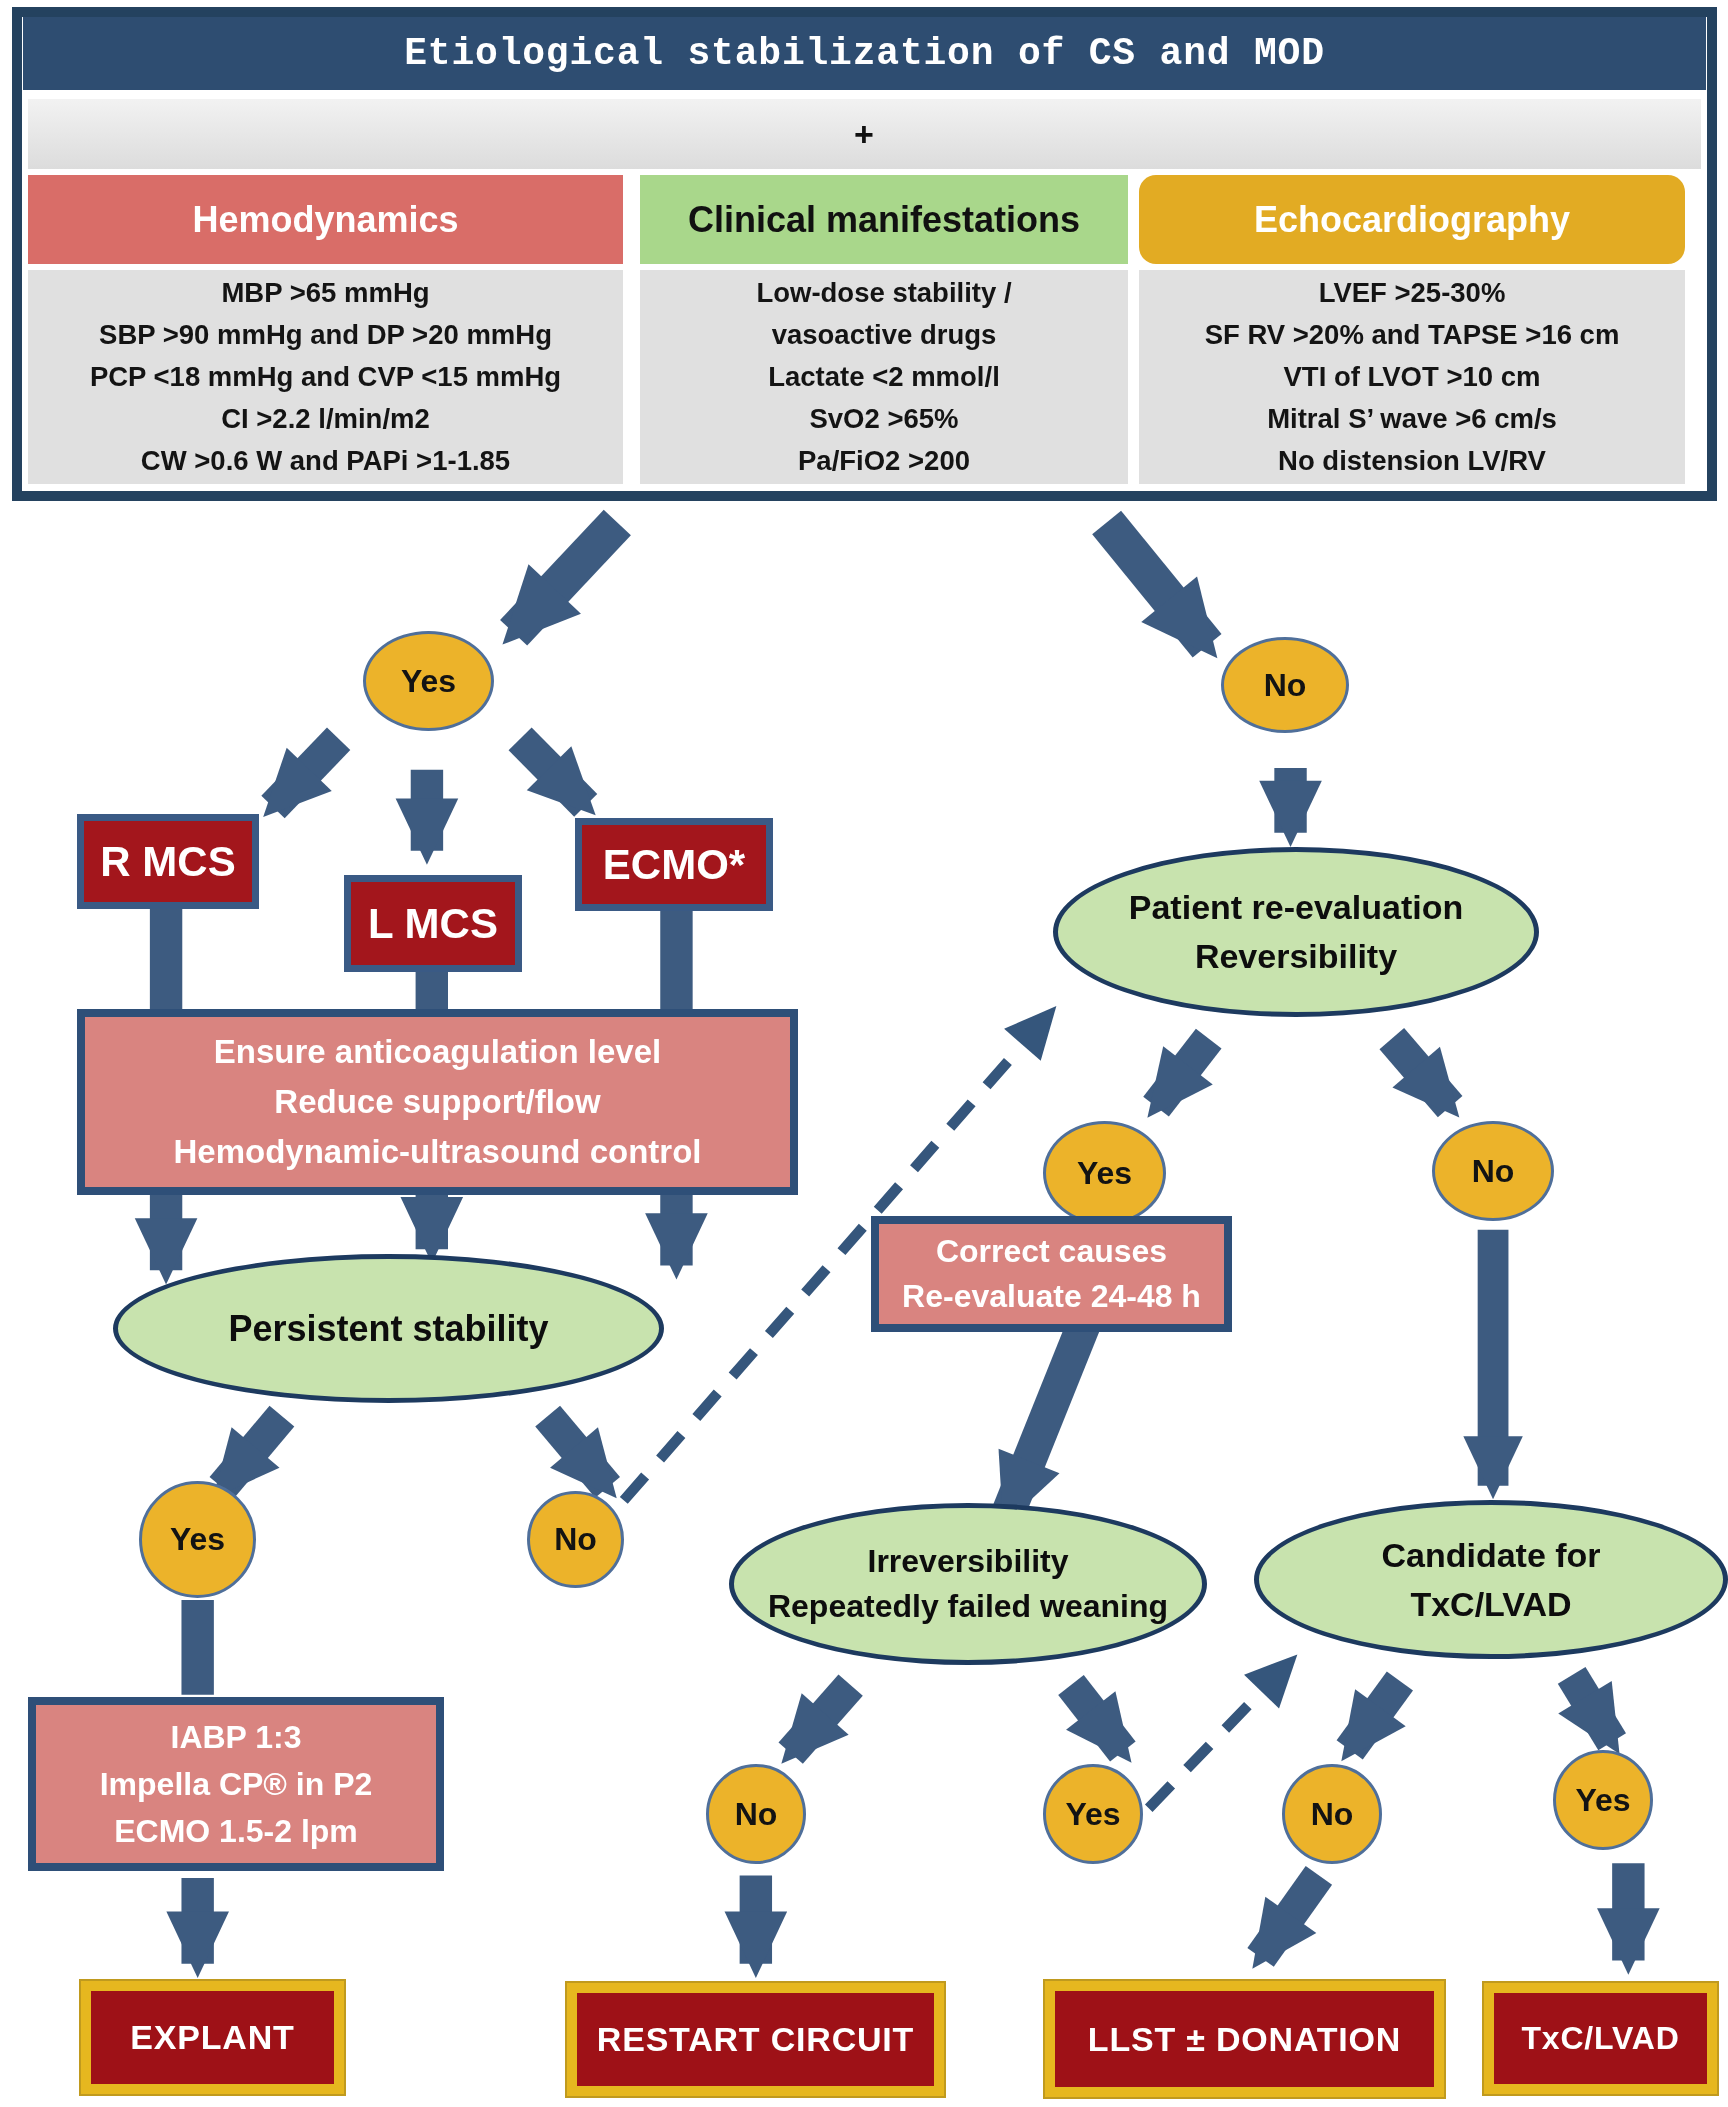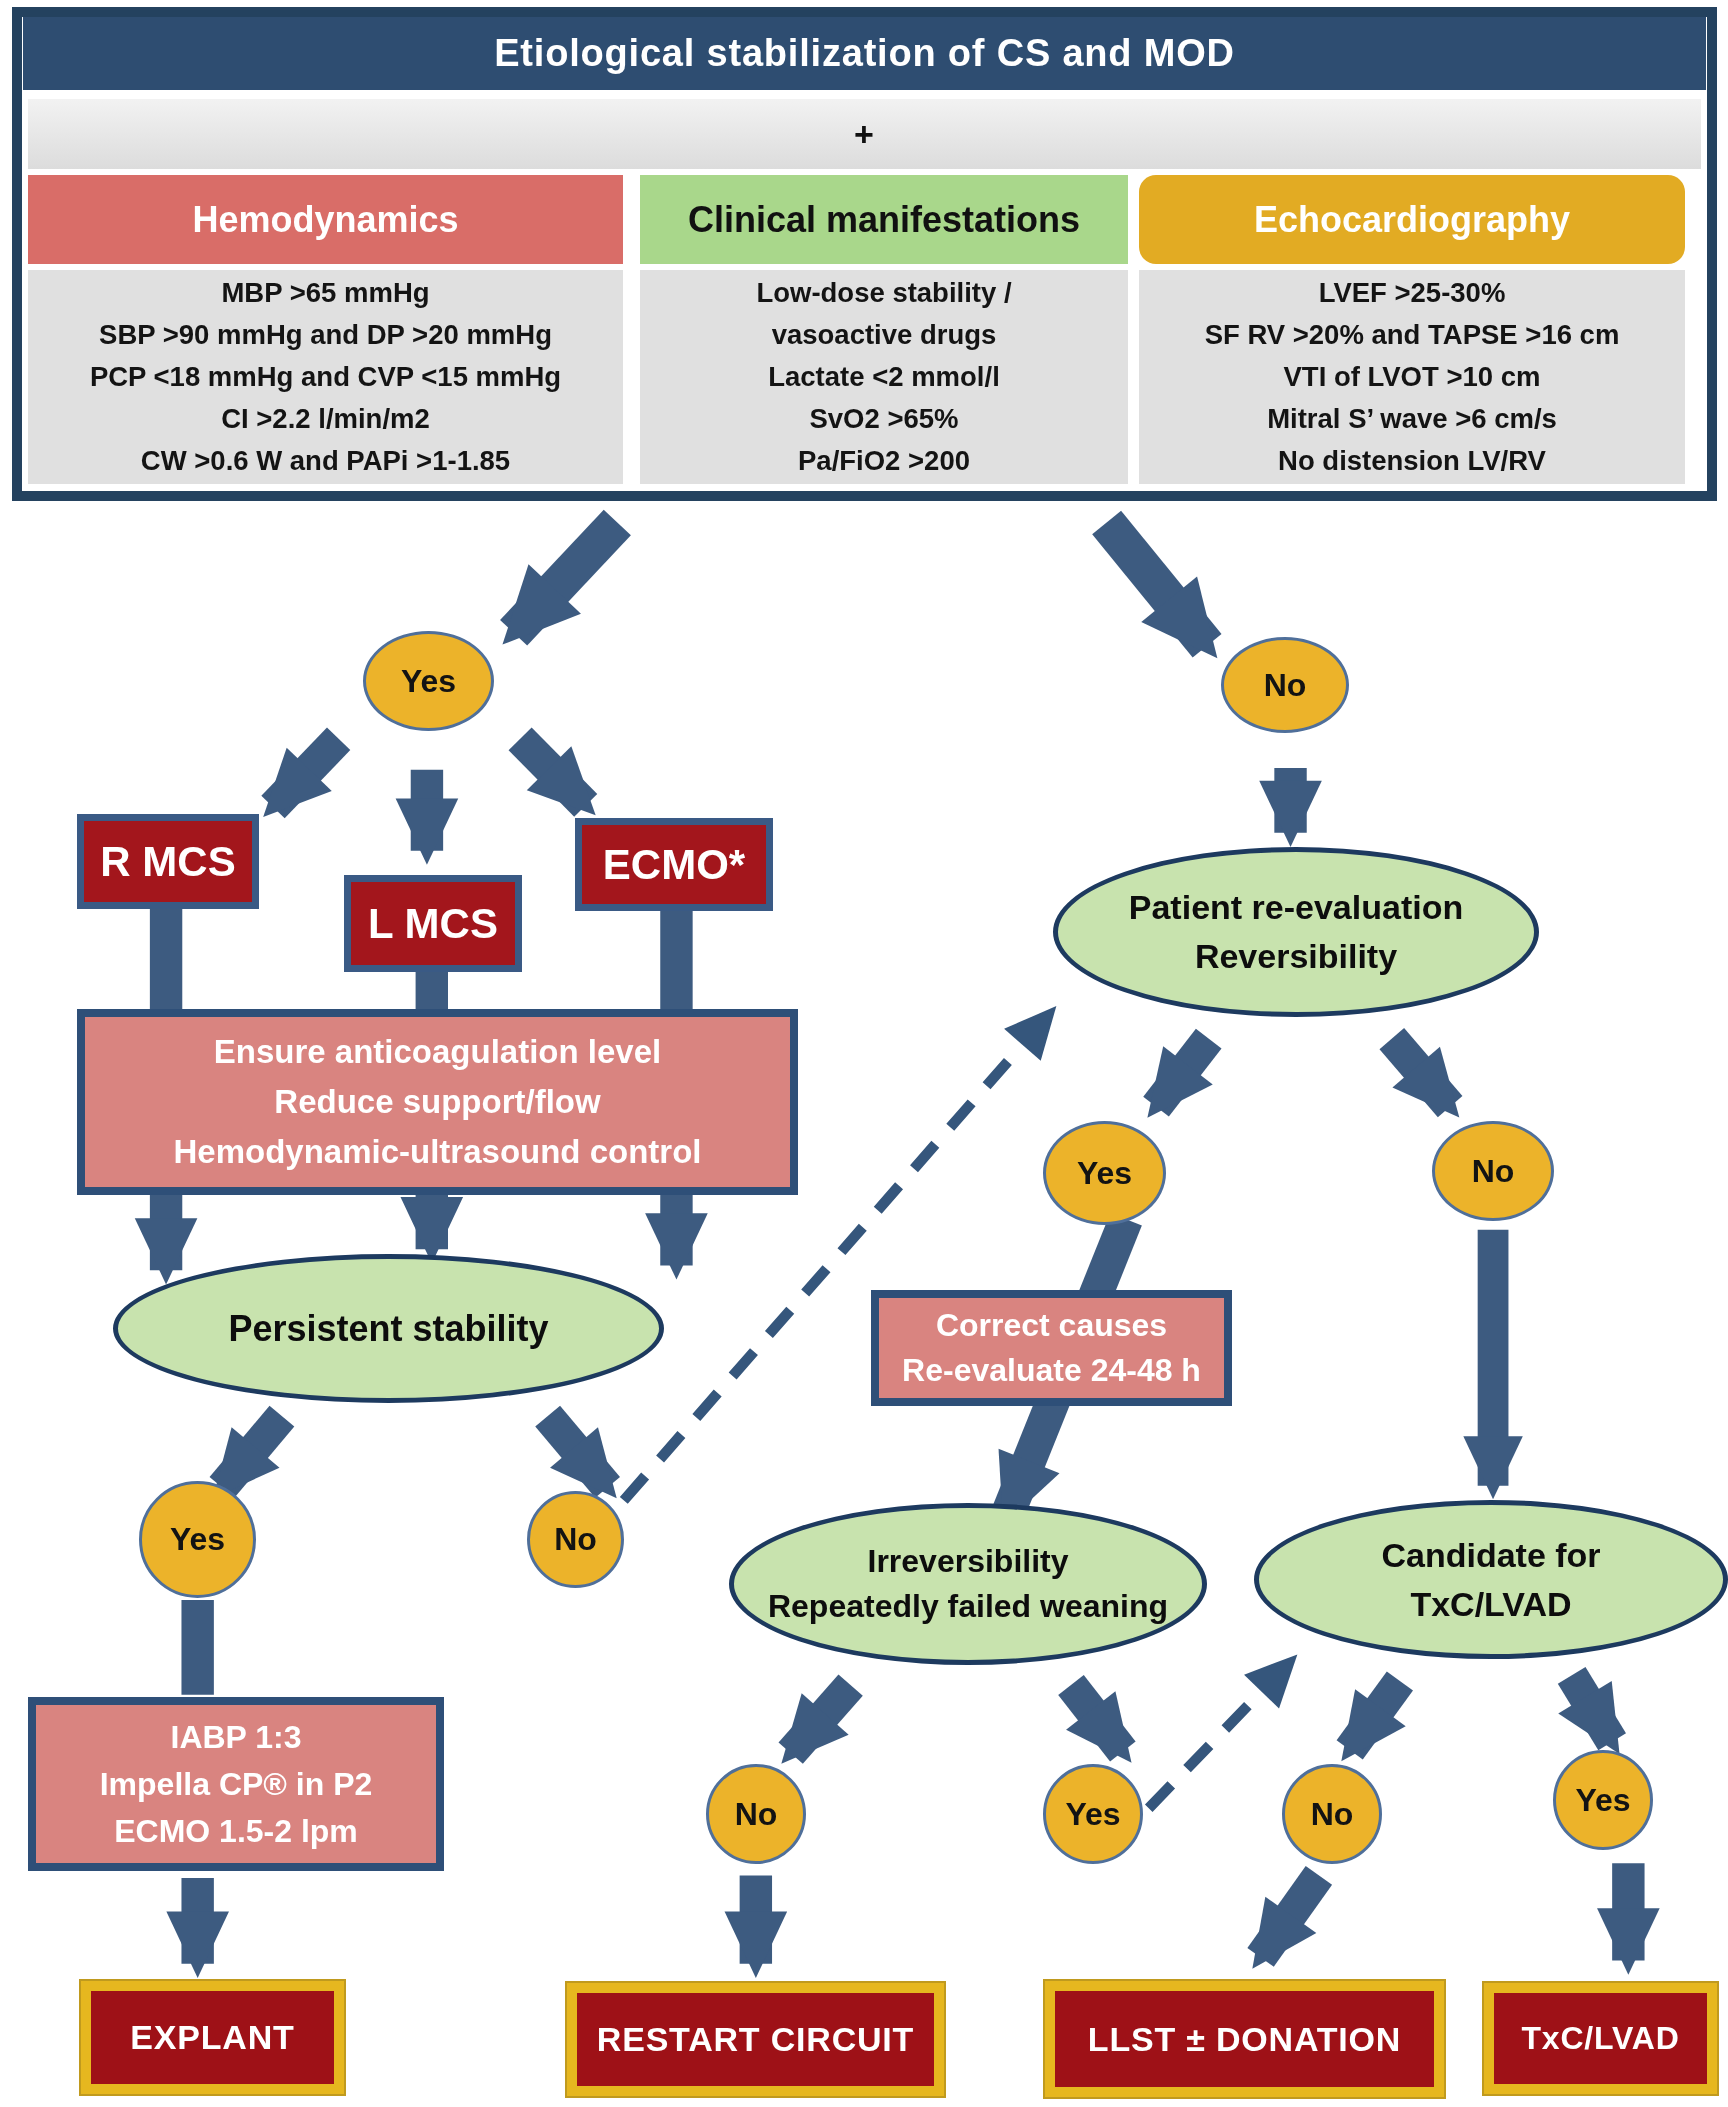"Etiological stabilization of CS and" div.abs { font-family: none -> Liberation Mono, monospace }
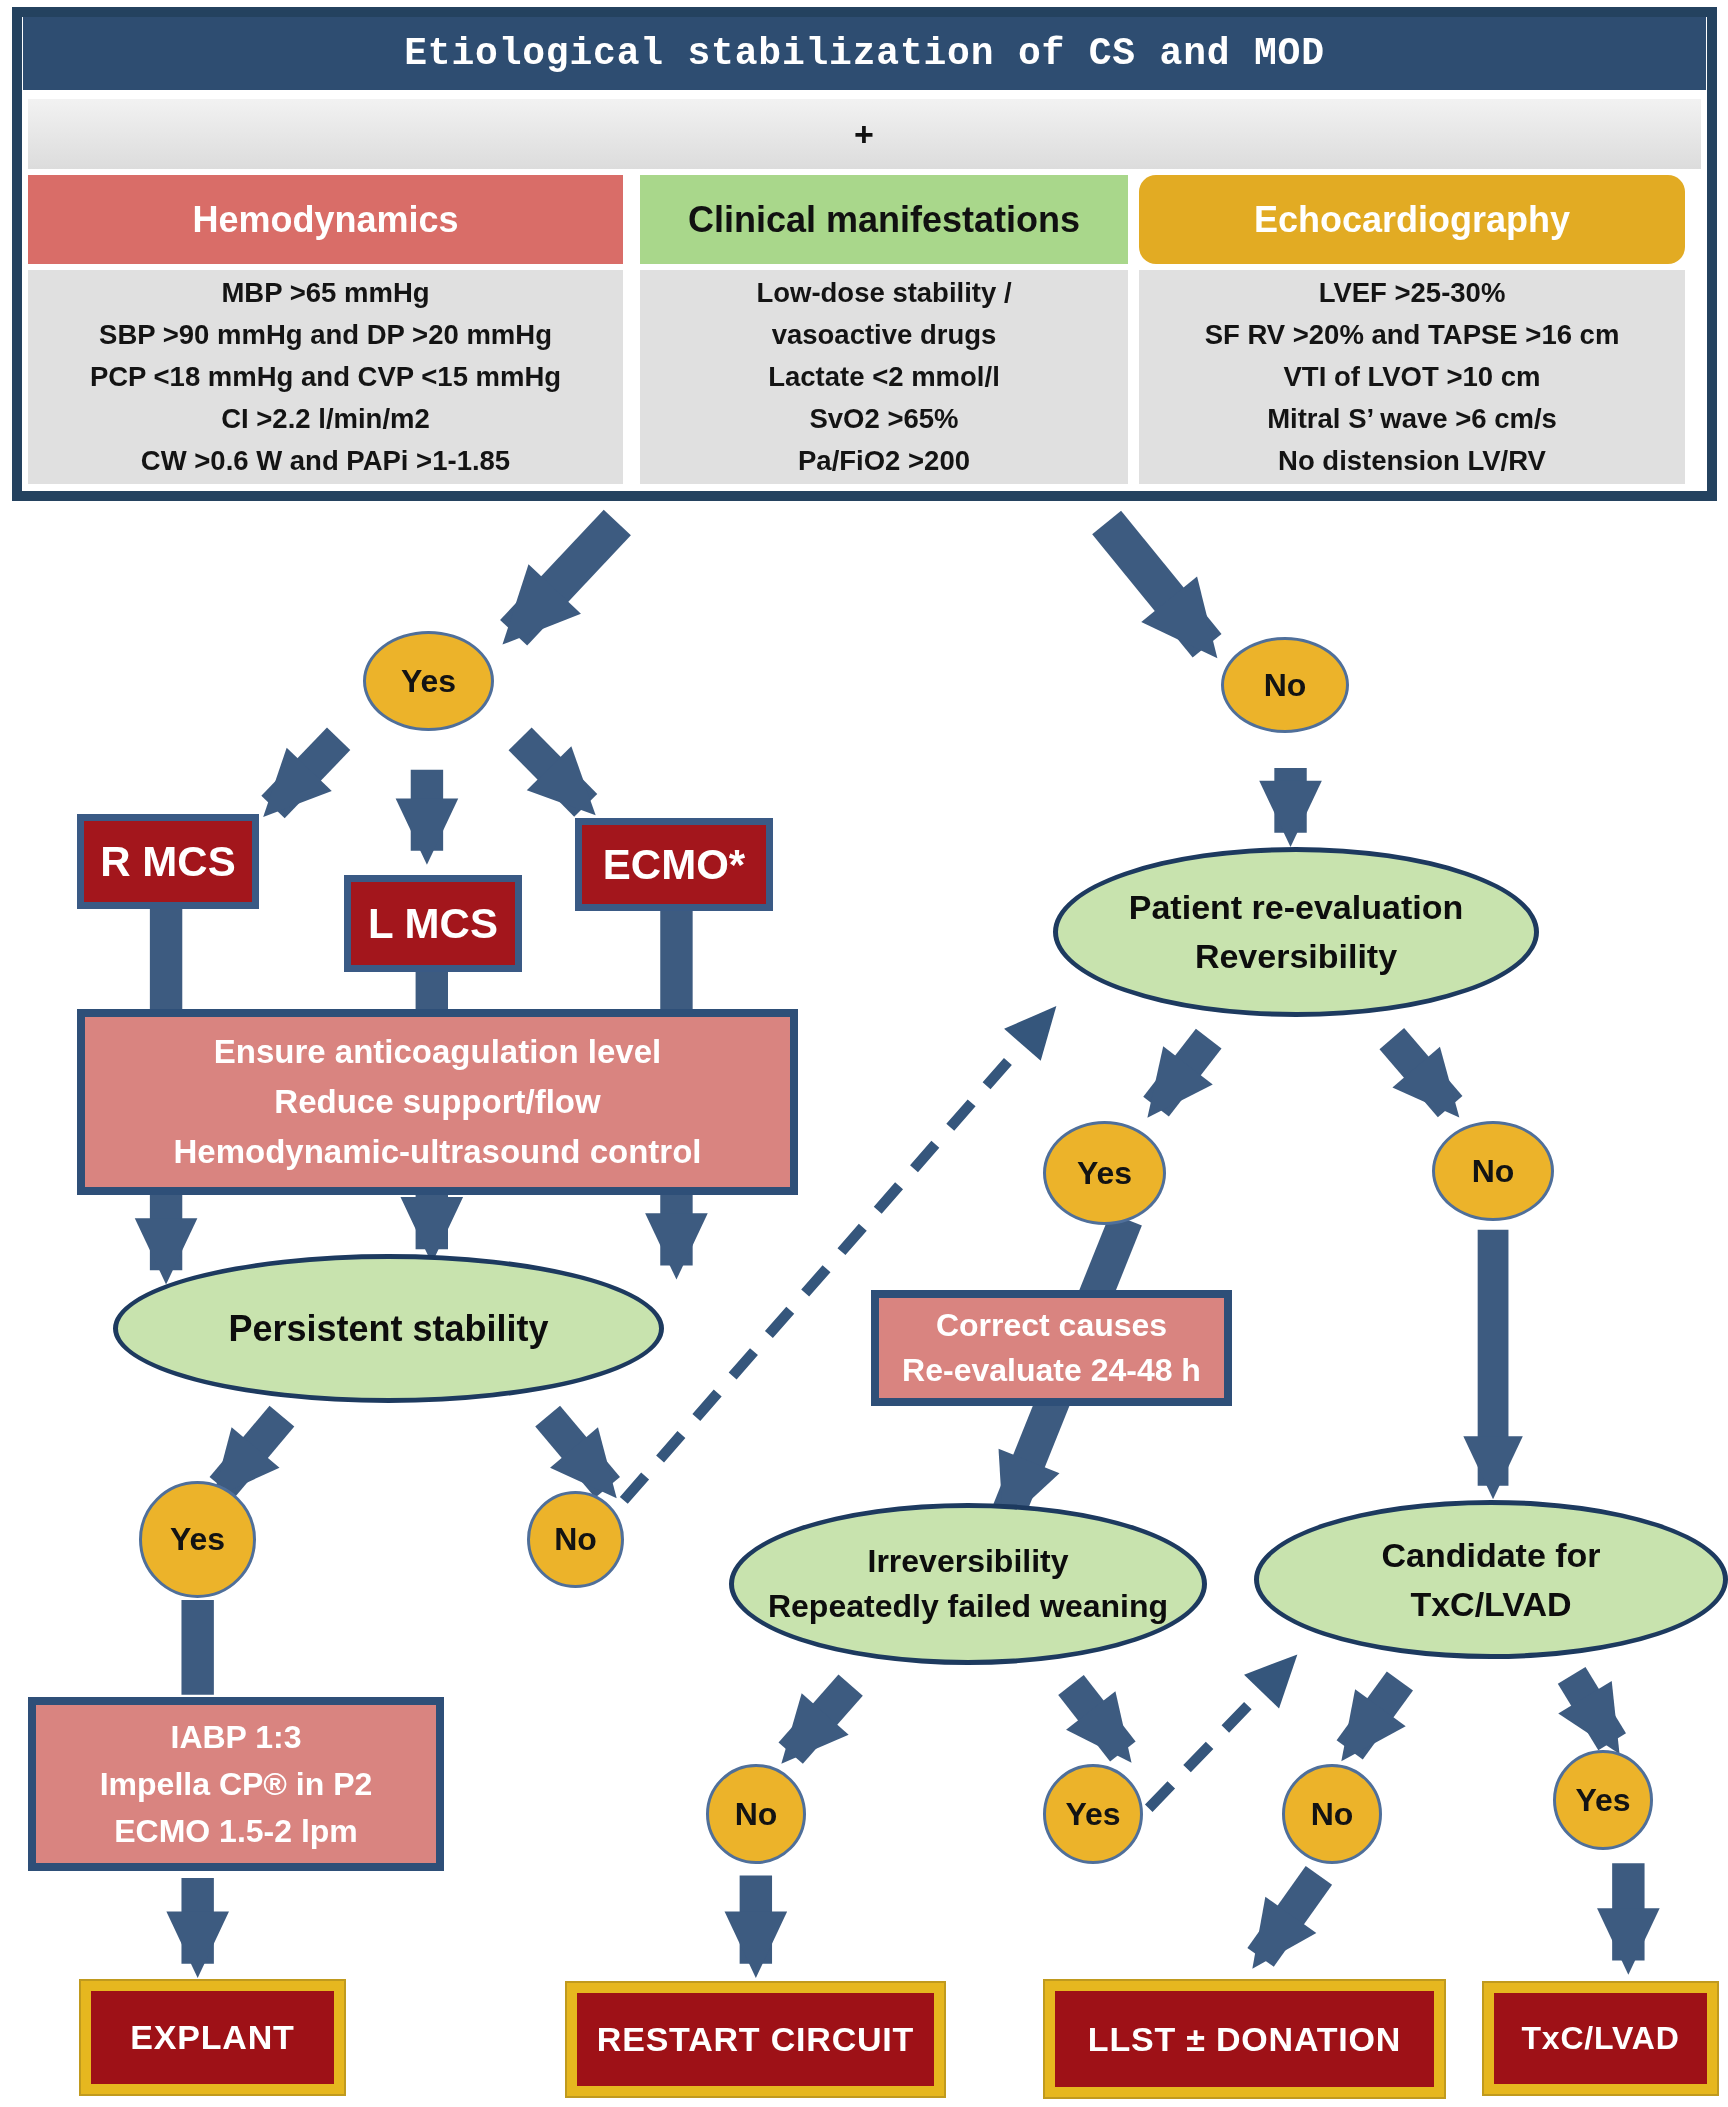"Correct causes" div.abs { top: 1290px -> 1216px }
